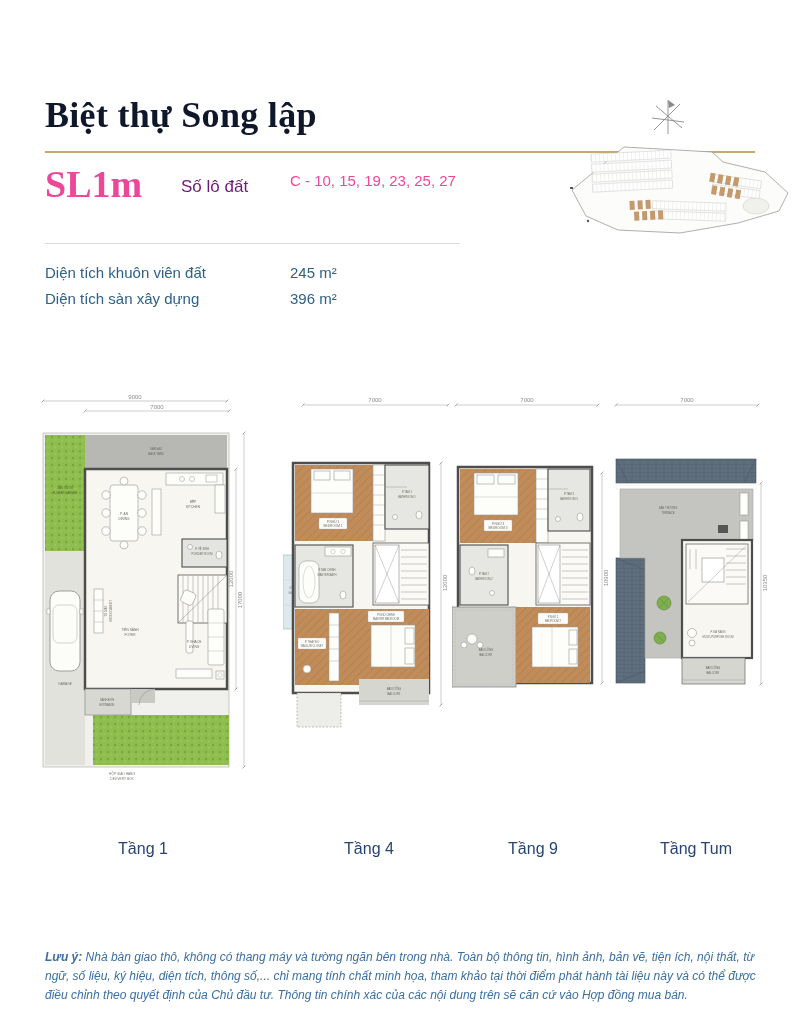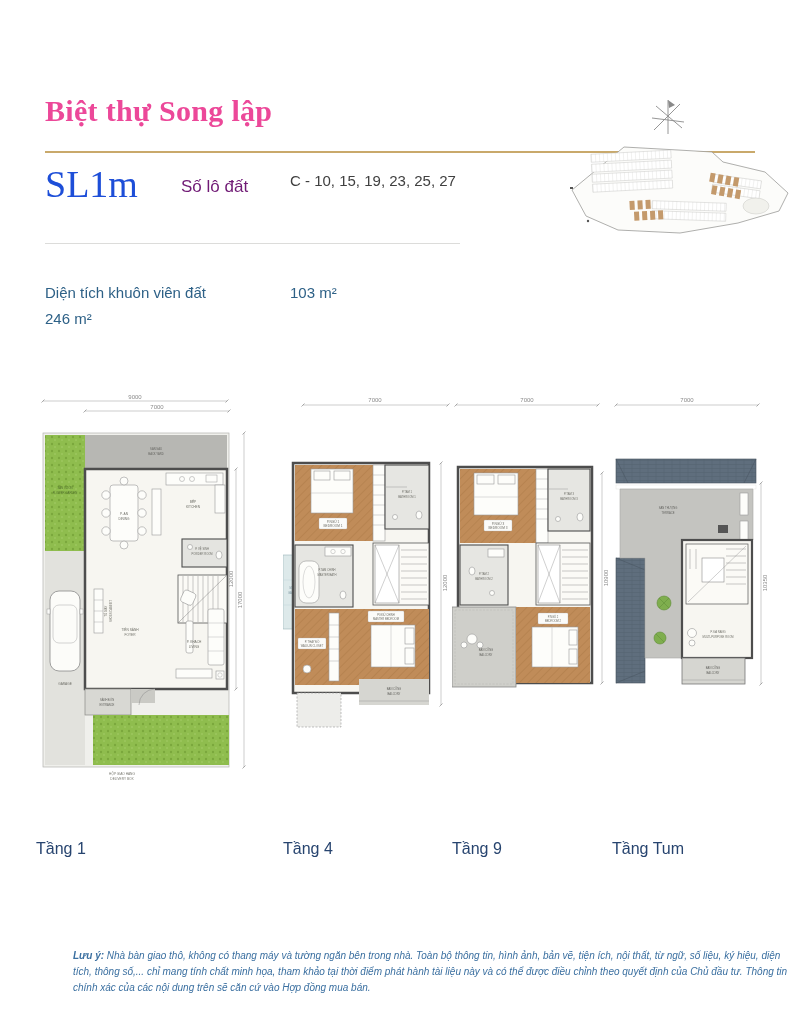"Biệt thự Song lập" .title { color: #ec4899 -> #0f172a; font-size: 30px -> 36px }
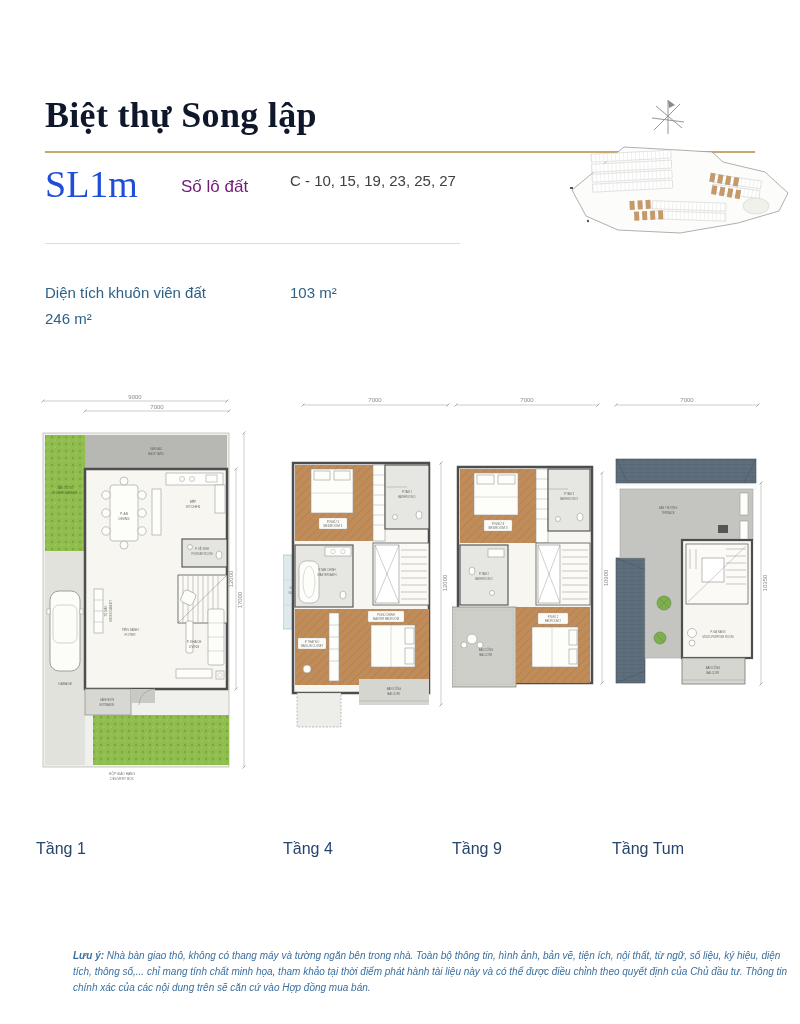"SL1m" .model { color: #1d4ed8 -> #ec4899; font-weight: 400 -> 700 }
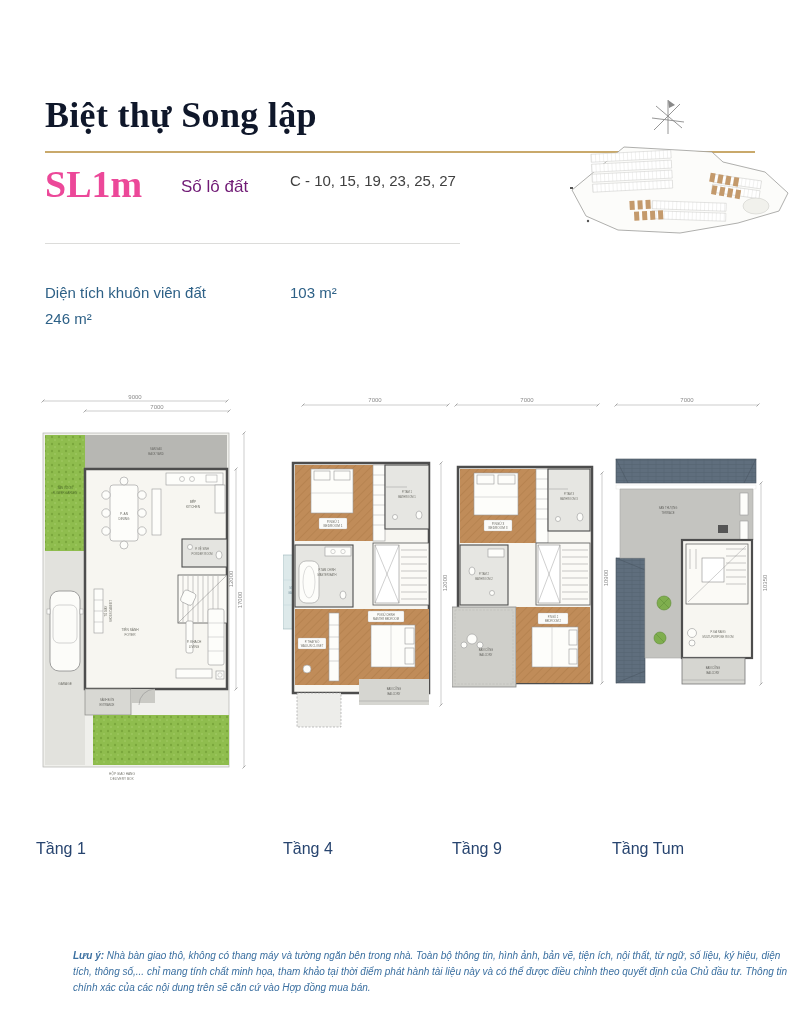"C - 10, 15, 19," .lot-lines { color: #404040 -> #ec4899 }
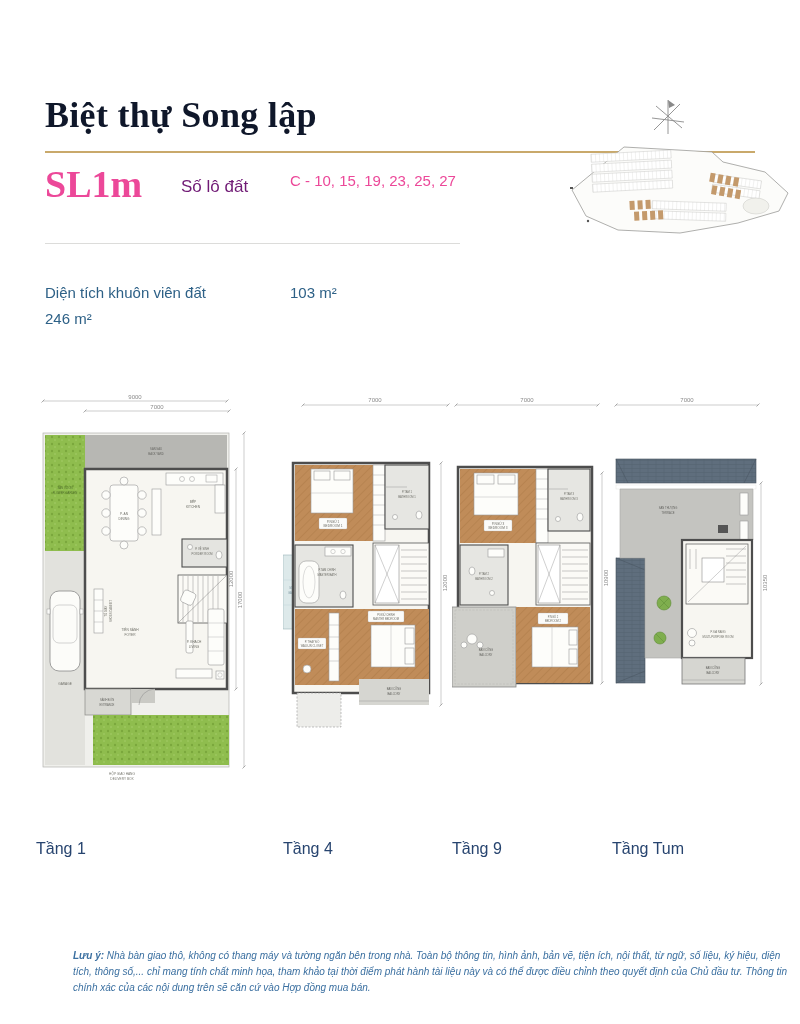"Diện tích khuôn viên đất" .areas { top: 284px -> 264px }
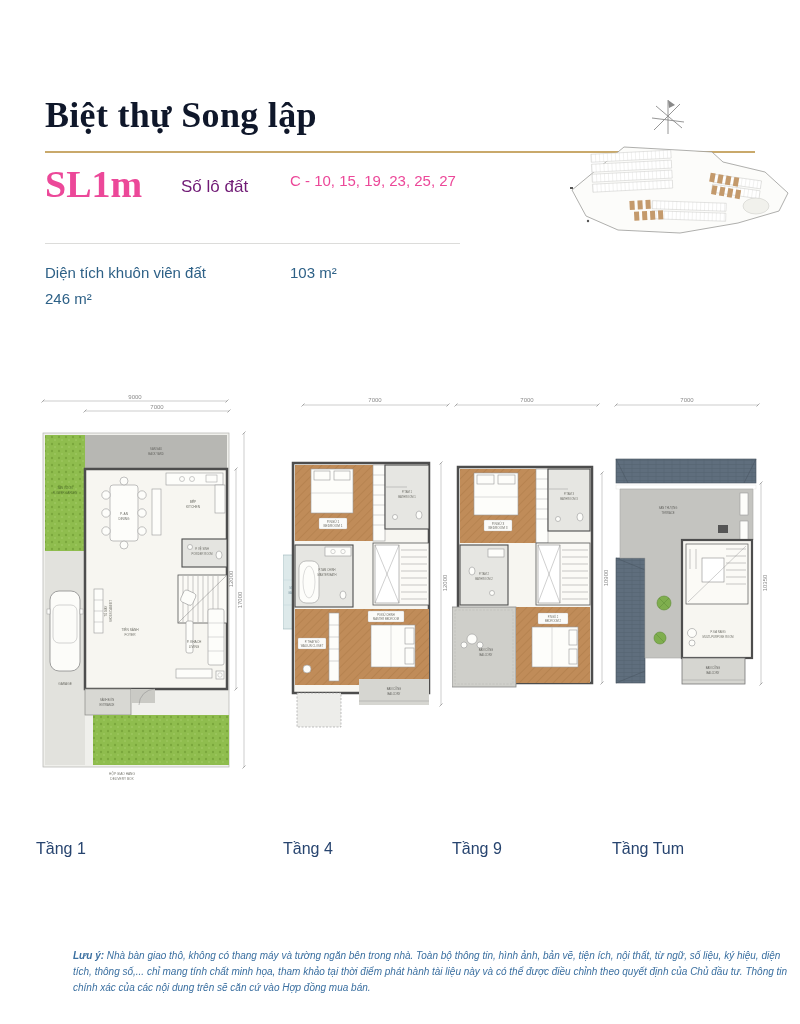"103 m²" span { text: 103 -> 245 }
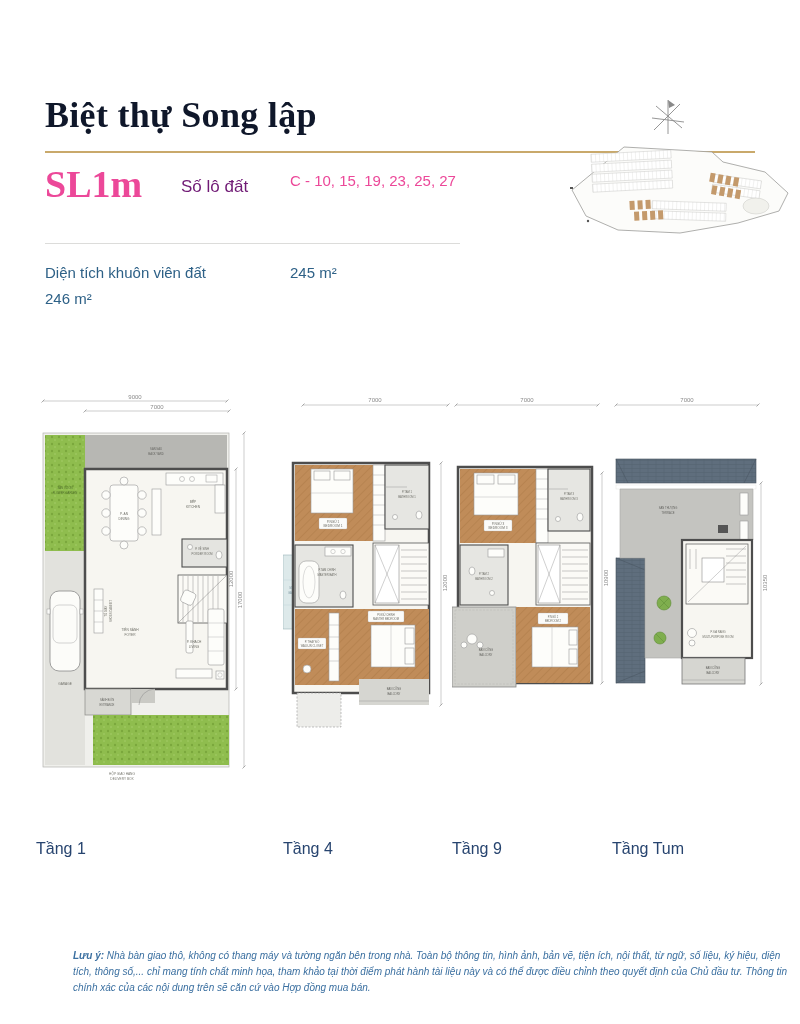"Diện tích sàn xây dựng" span.lbl { html: none -> <span>Diện tích sàn xây dựng</span> }
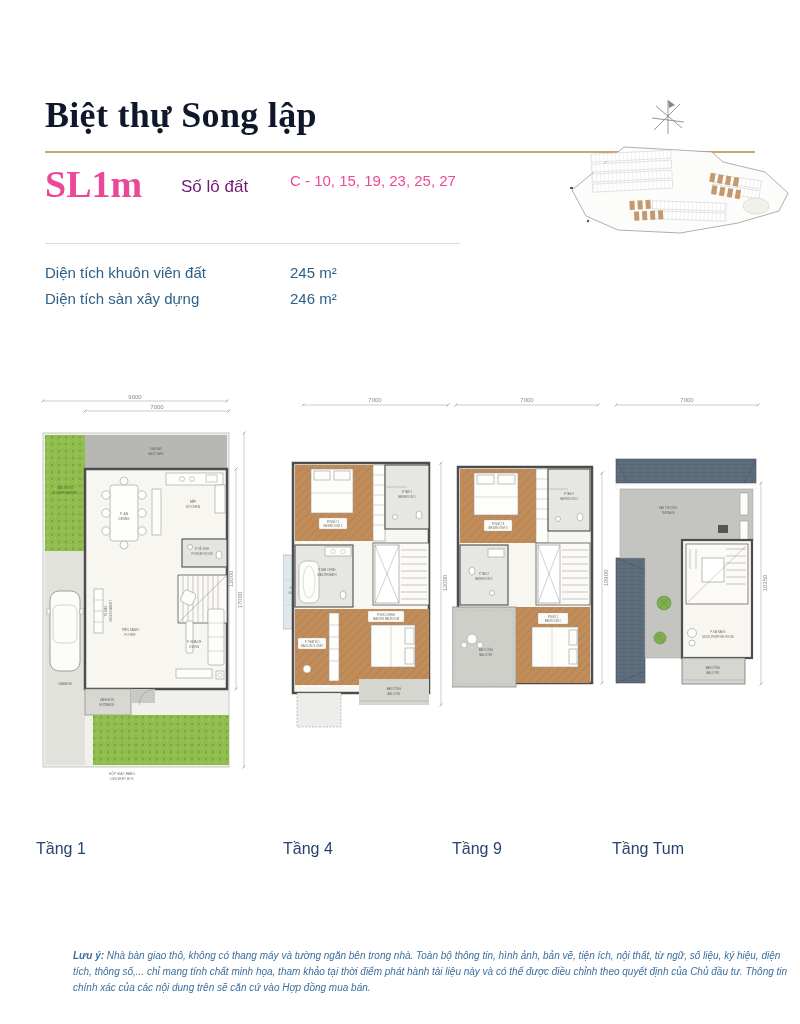"246 m²" span { text: 246 -> 396 }
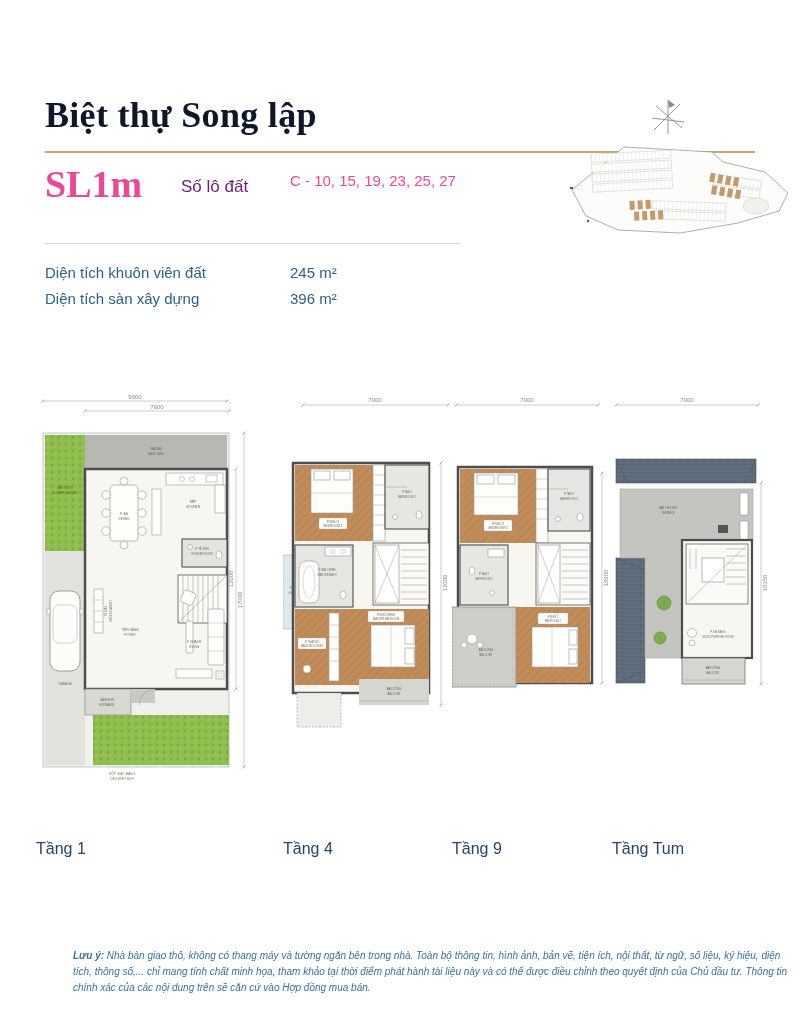"Tầng 1" .fp-caption { text-align: left -> center }
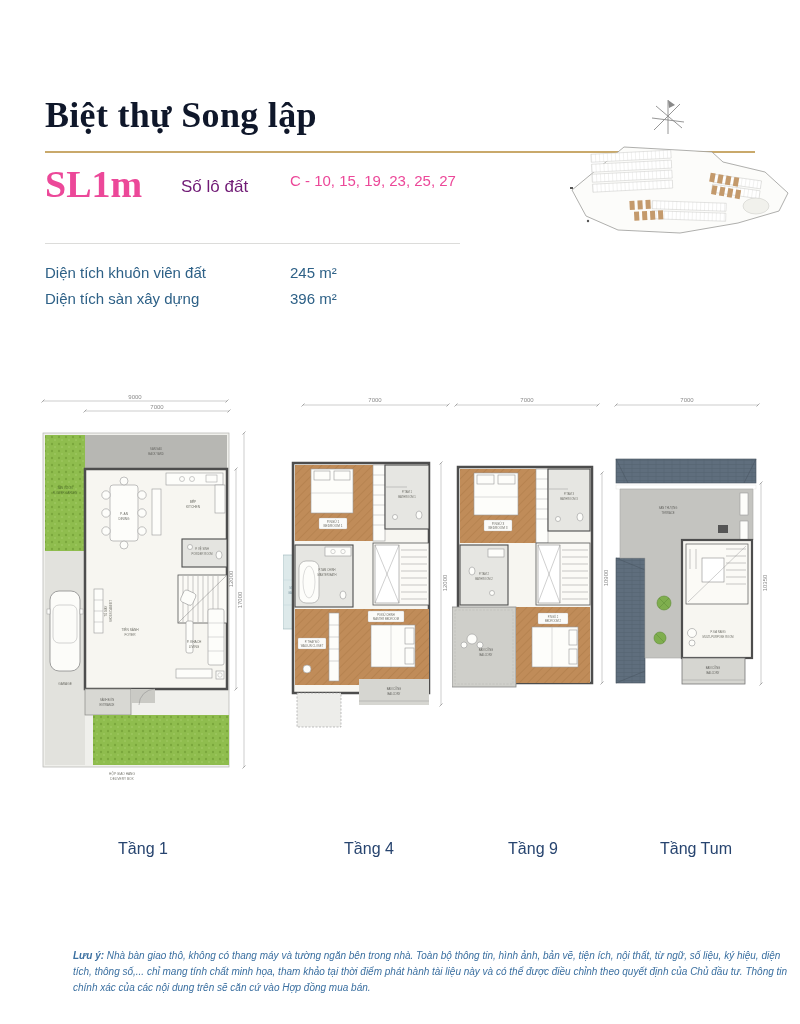"Lưu ý: Nhà bàn giao" .footer { font-size: 10px -> 12px; margin-left: 28px -> none }
